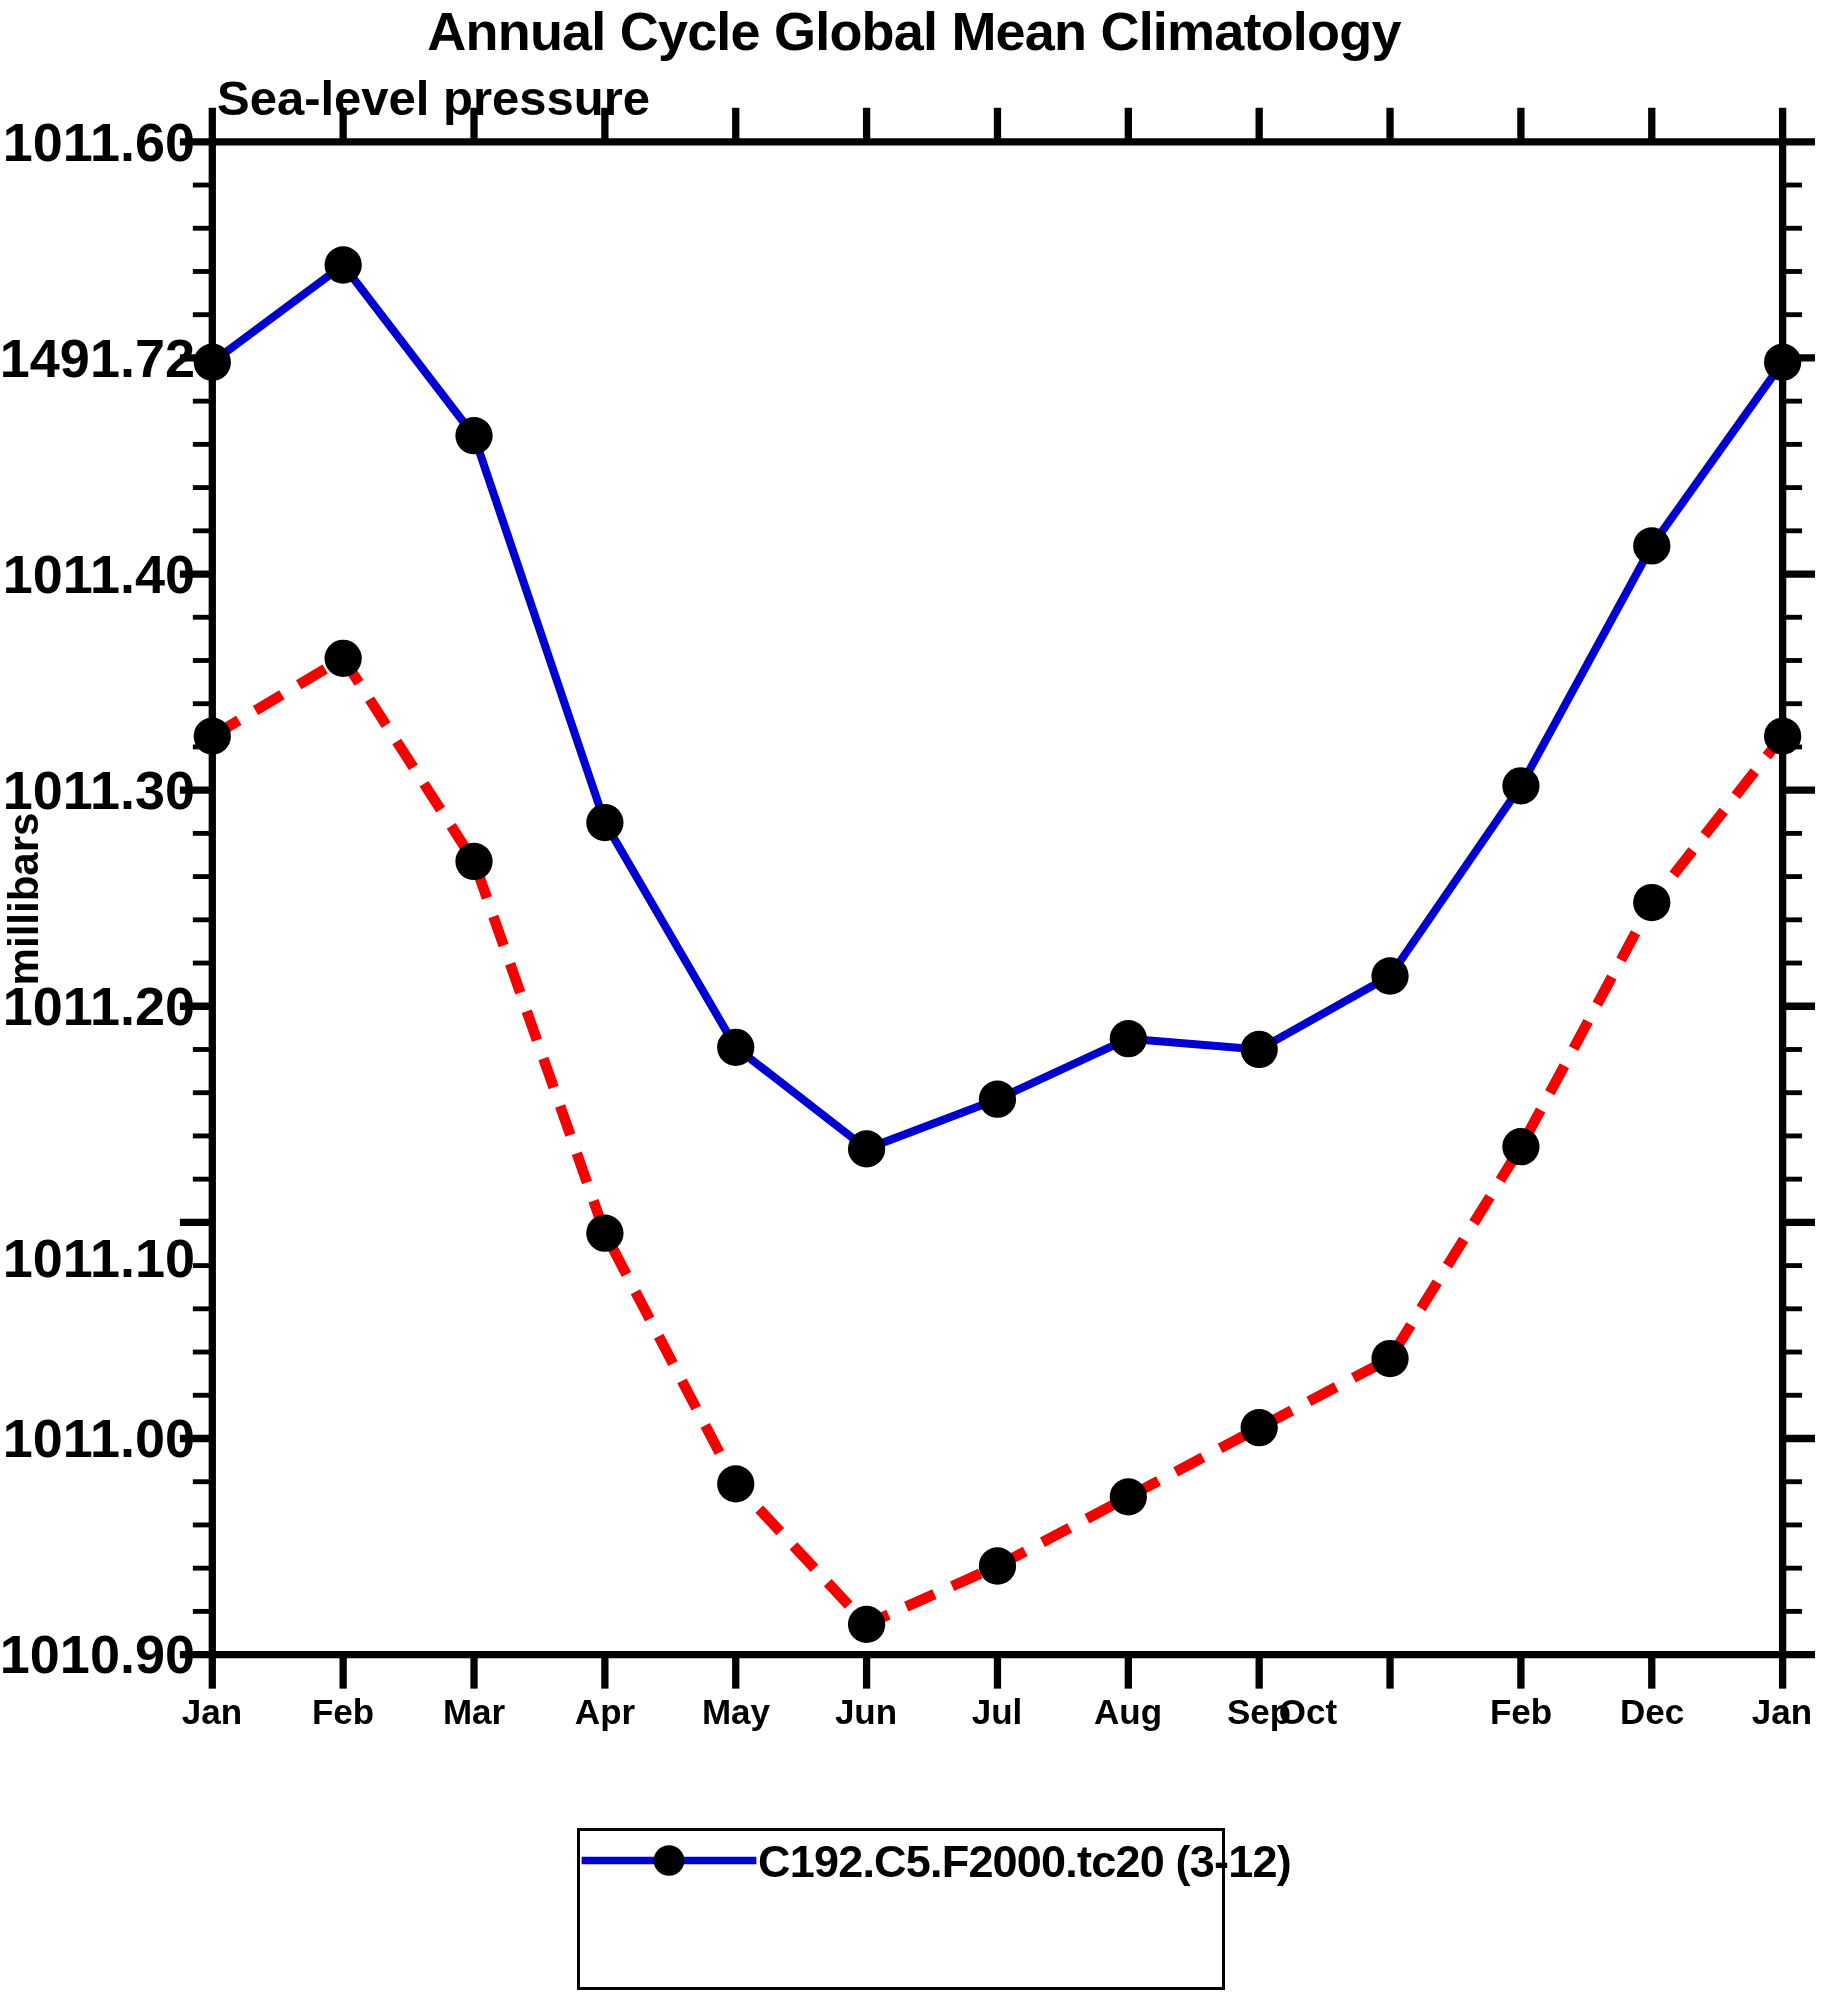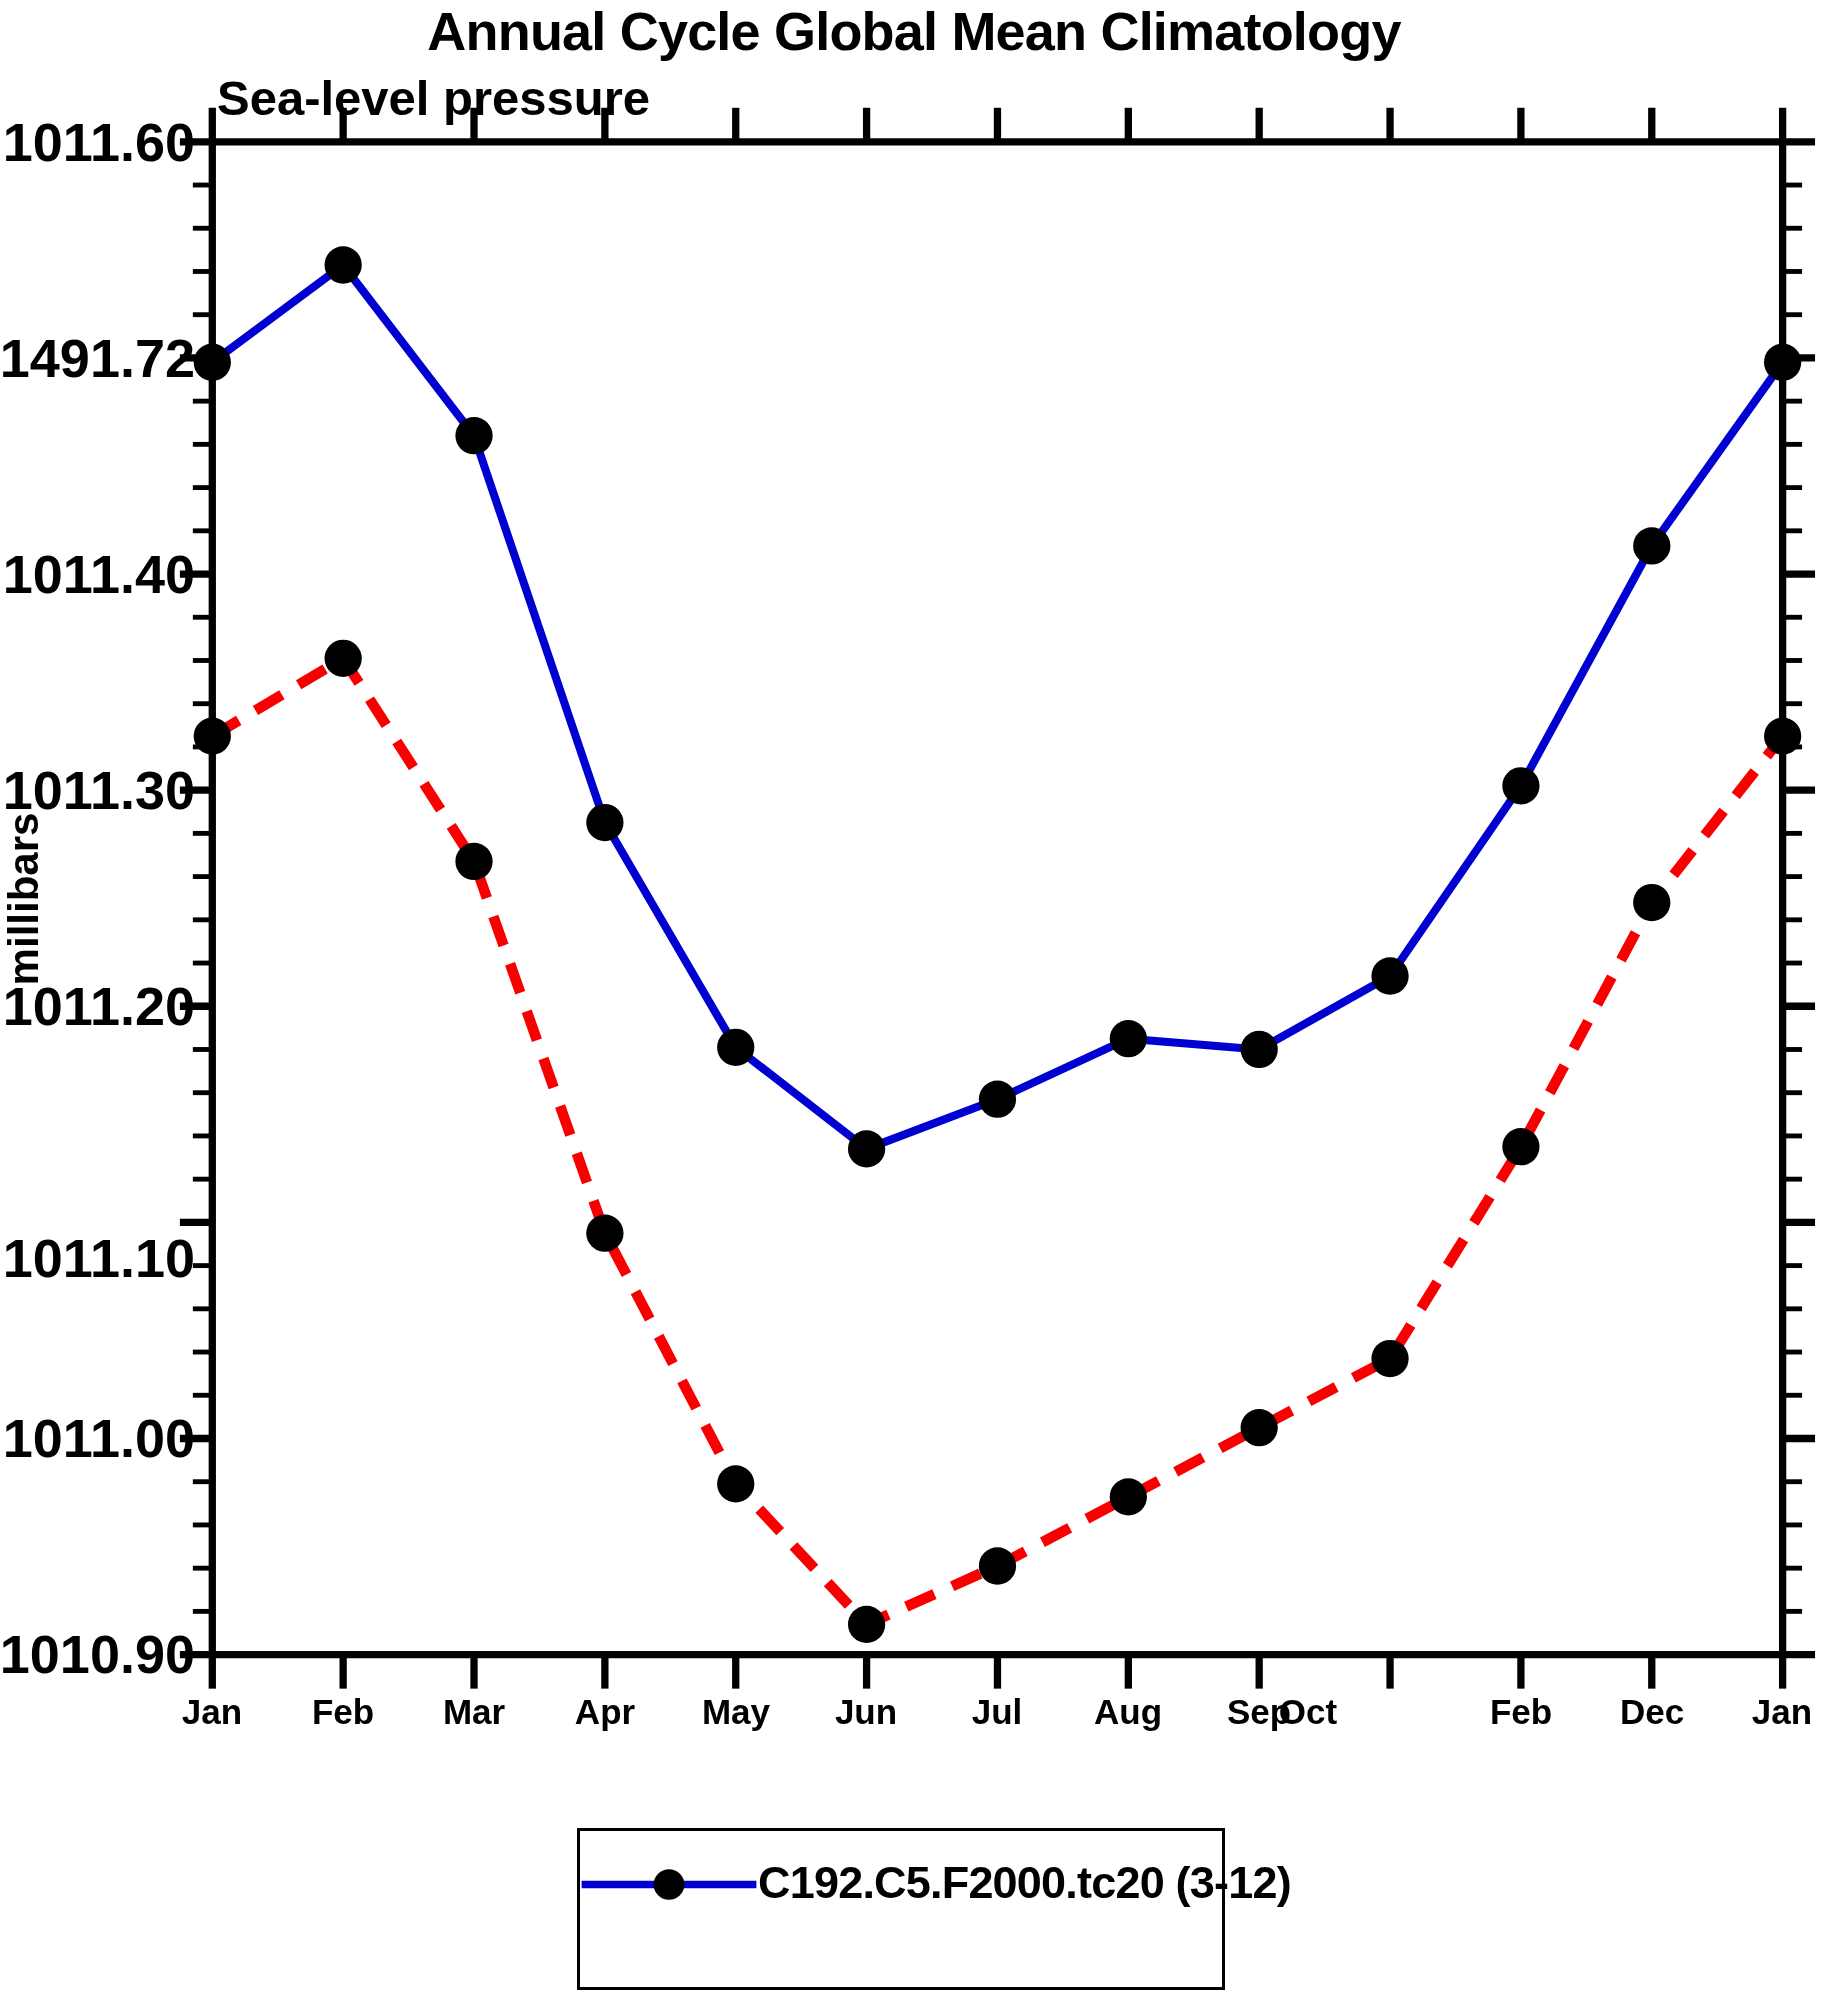"C192.C5.F2000.tc20 (3-12)" .legend-row { align-items: flex-end -> flex-start }
